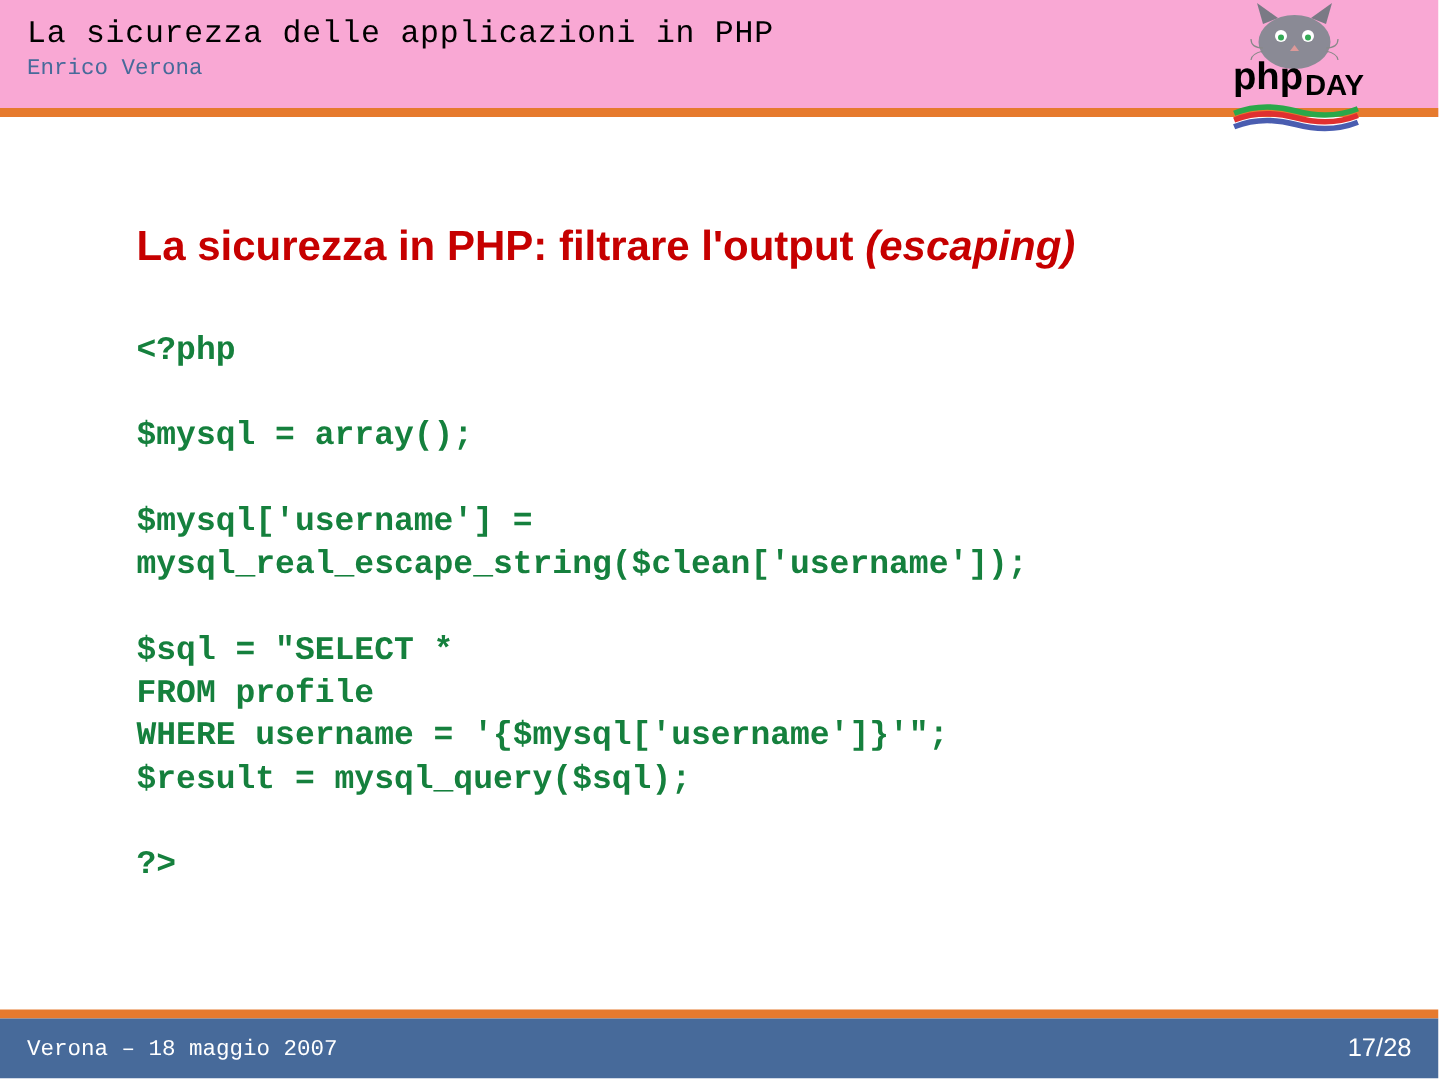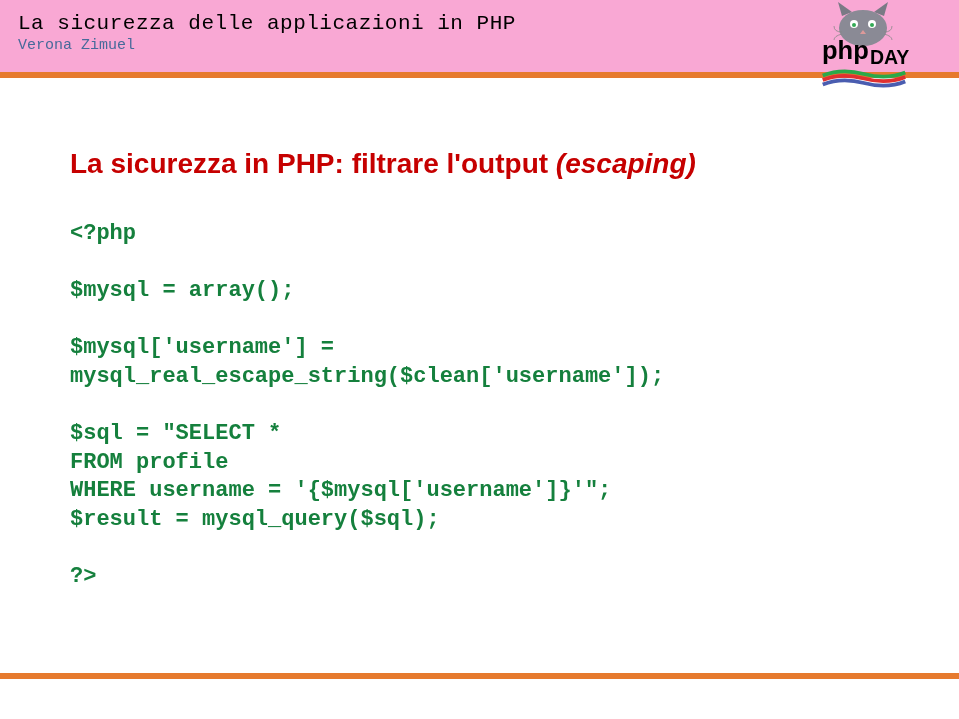"Verona Zimuel" div.header-author { text: Verona Zimuel -> Enrico Verona }
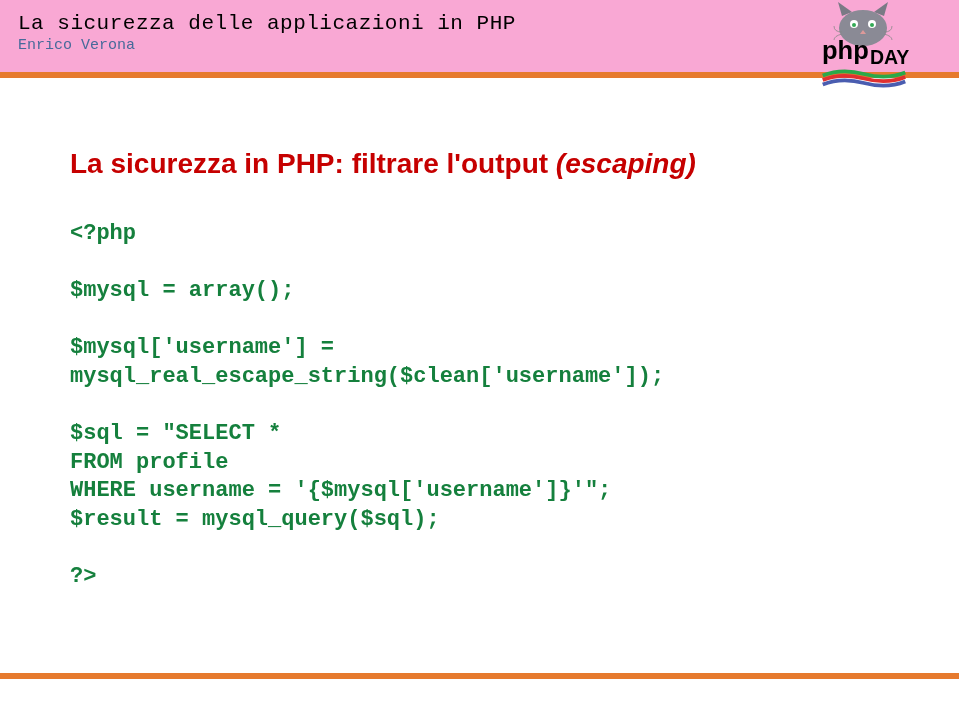"La sicurezza in PHP: filtrare" .content { margin-left: none -> 21px }
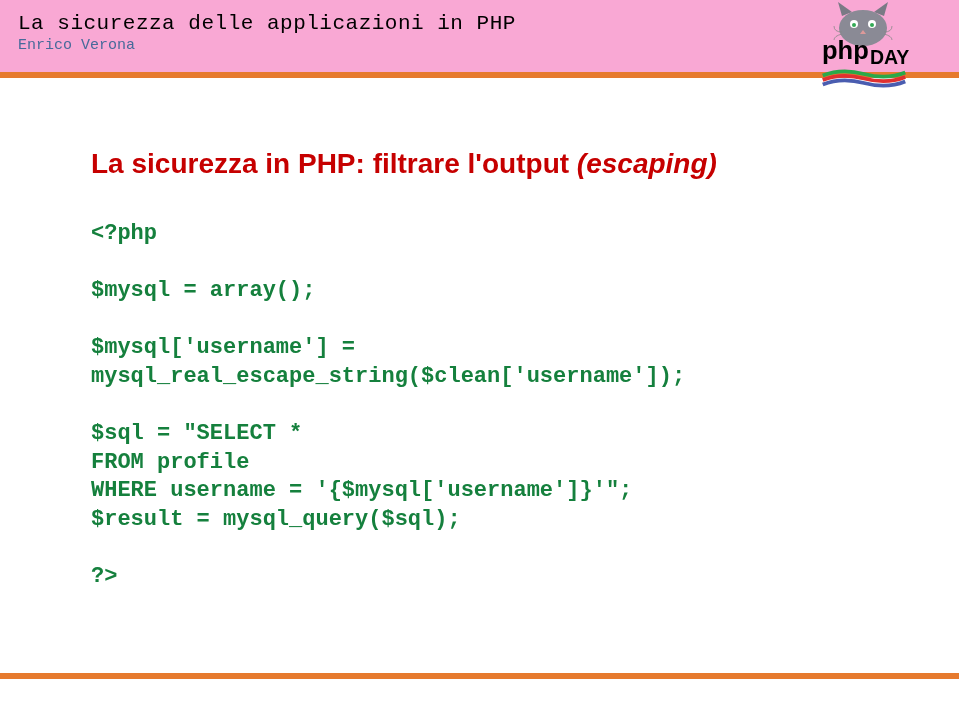"Verona – 18 maggio 2007" div.footer-bar { html: none -> <div> <span>Verona – 18 maggio 2007</span> <span>17/28</span> </div> }
